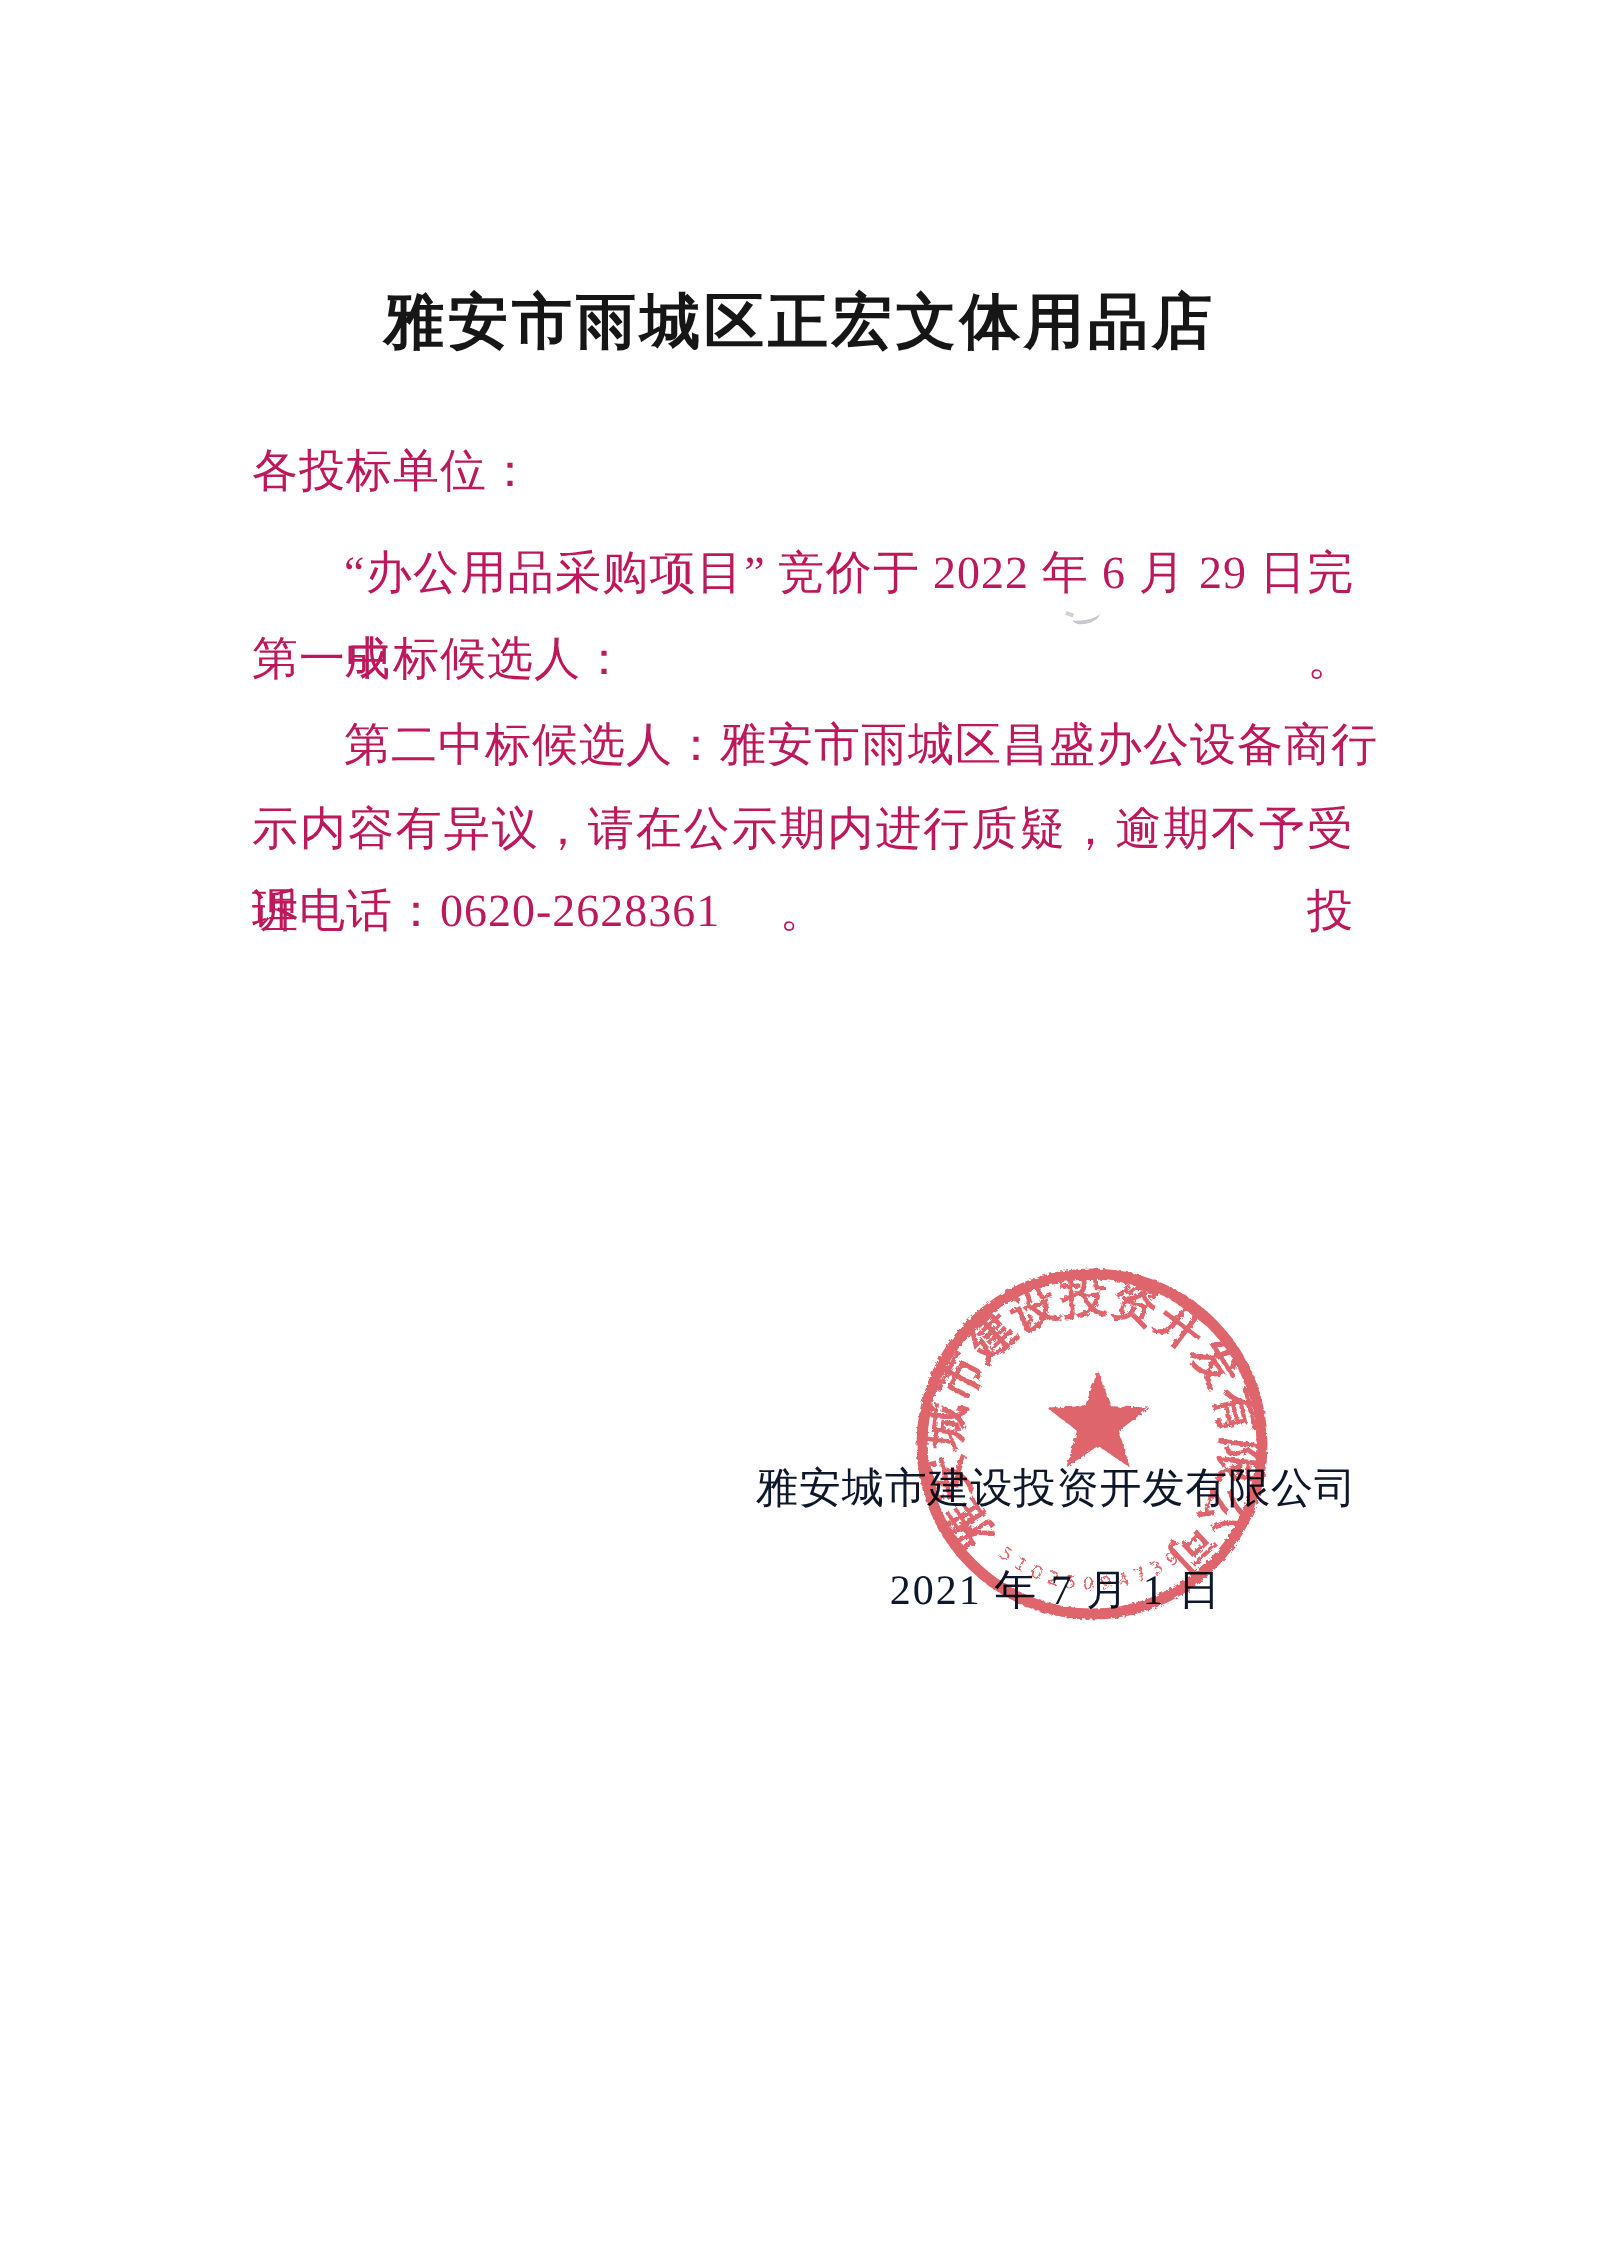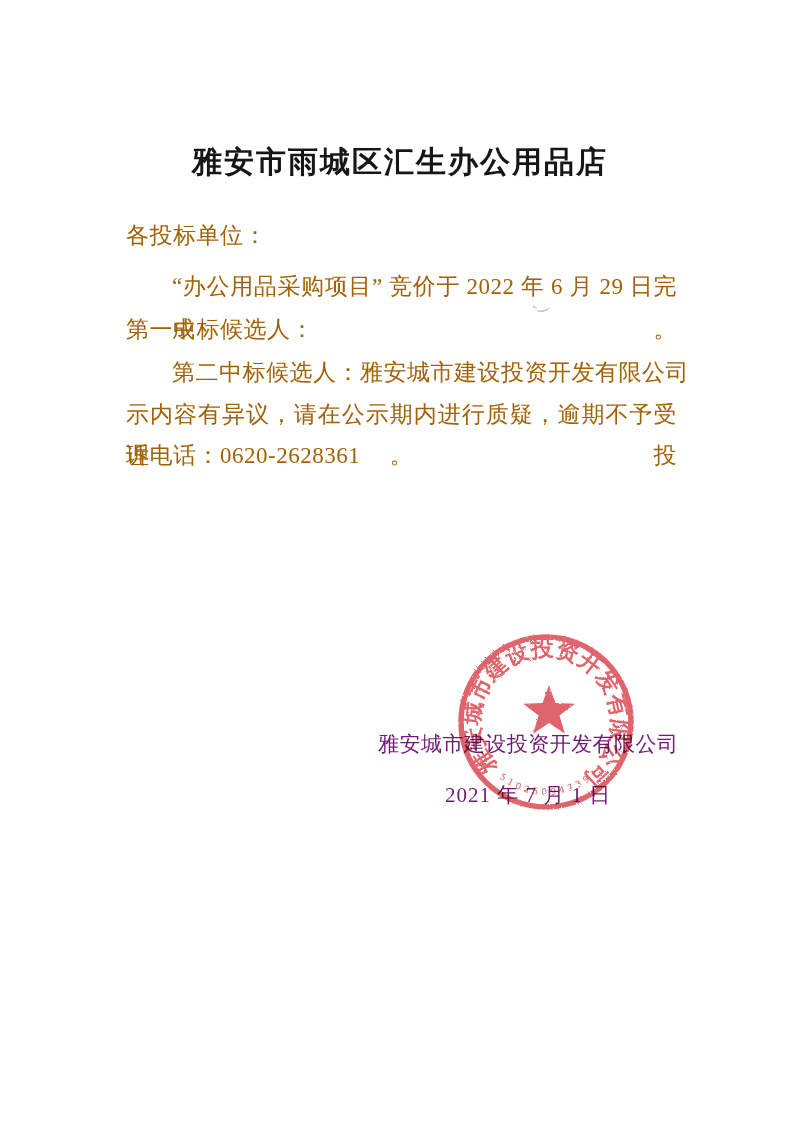"雅安市雨城区汇生办公用品店" h1.doc-title { text: 汇生办公 -> 正宏文体 }
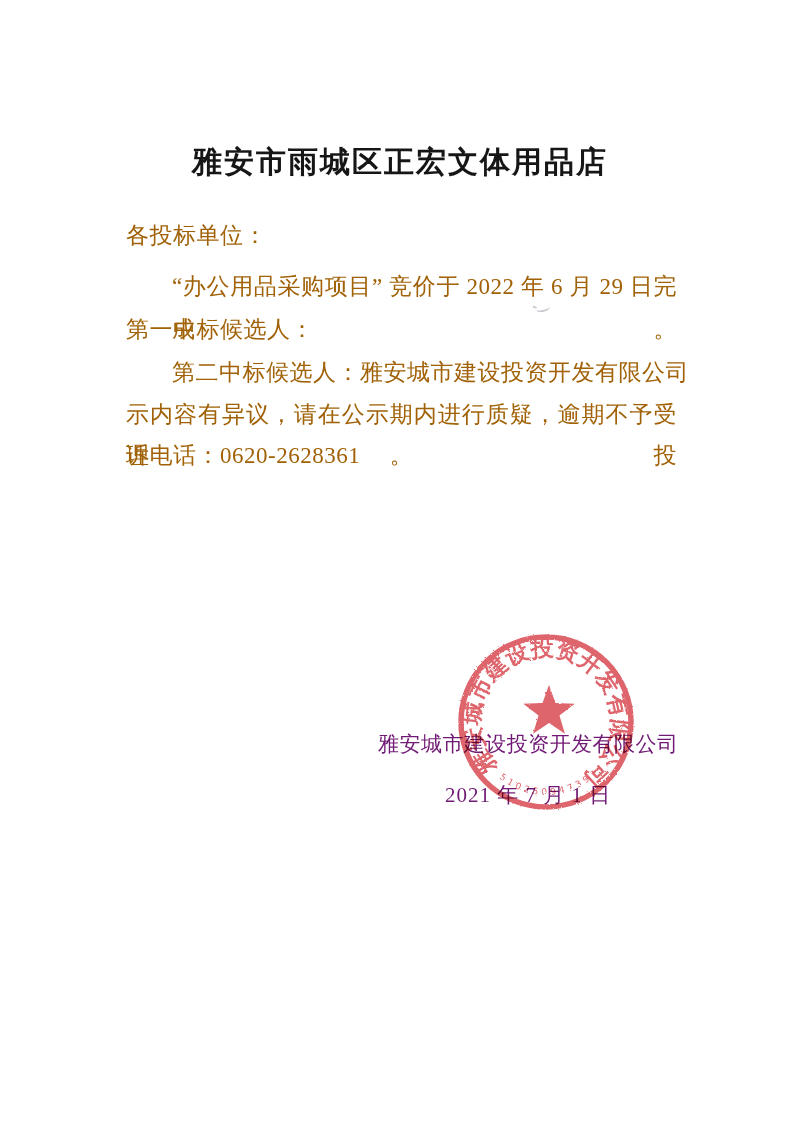"各投标单位：" .body-lines { color: #a16207 -> #be185d }
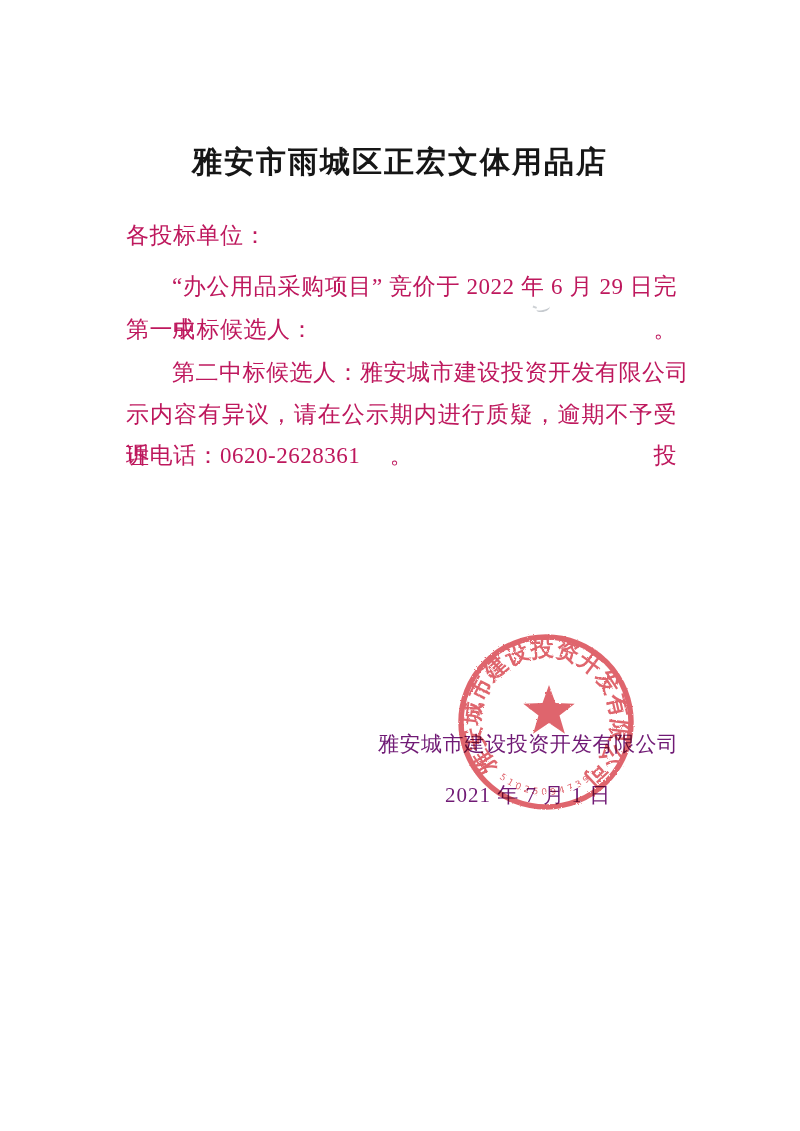"第二中标候选人：雅安城市建设投资开发有限公司" div.body-line { text: 城市建设投资开发有限公司 -> 市雨城区昌盛办公设备商行 }
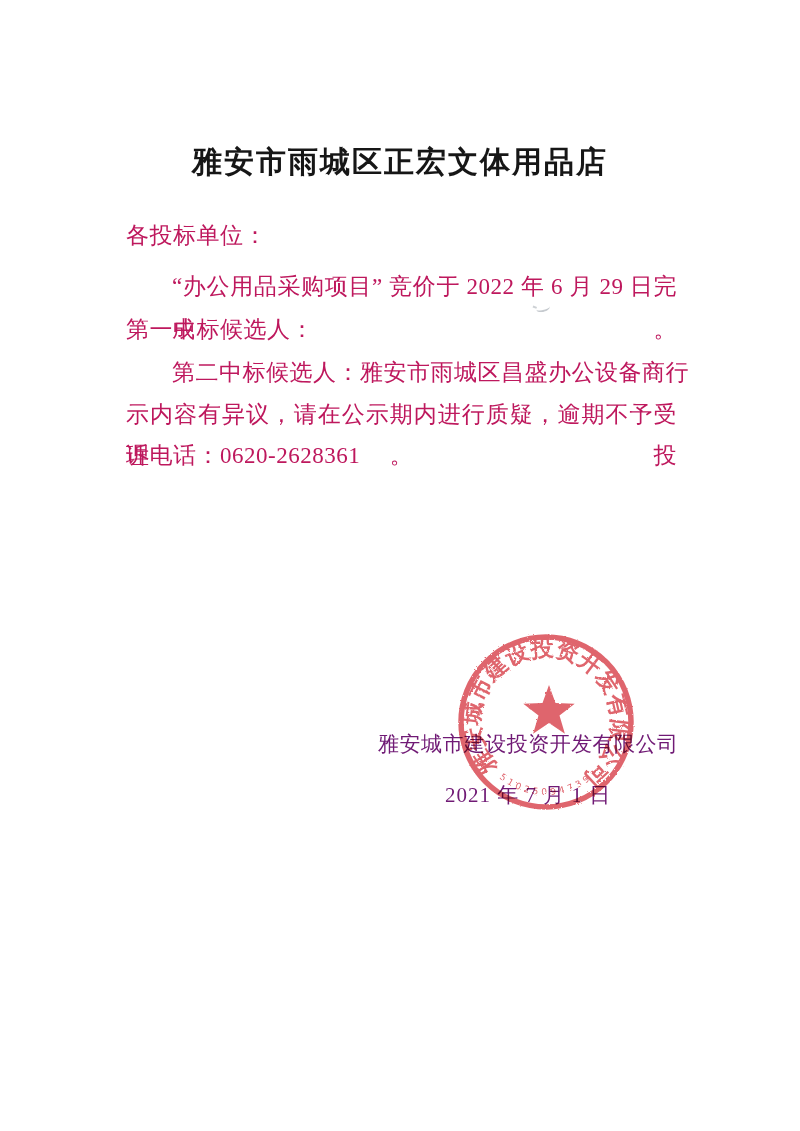"雅安城市建设投资开发有限公司" .signature { color: #701a75 -> #0f172a }
